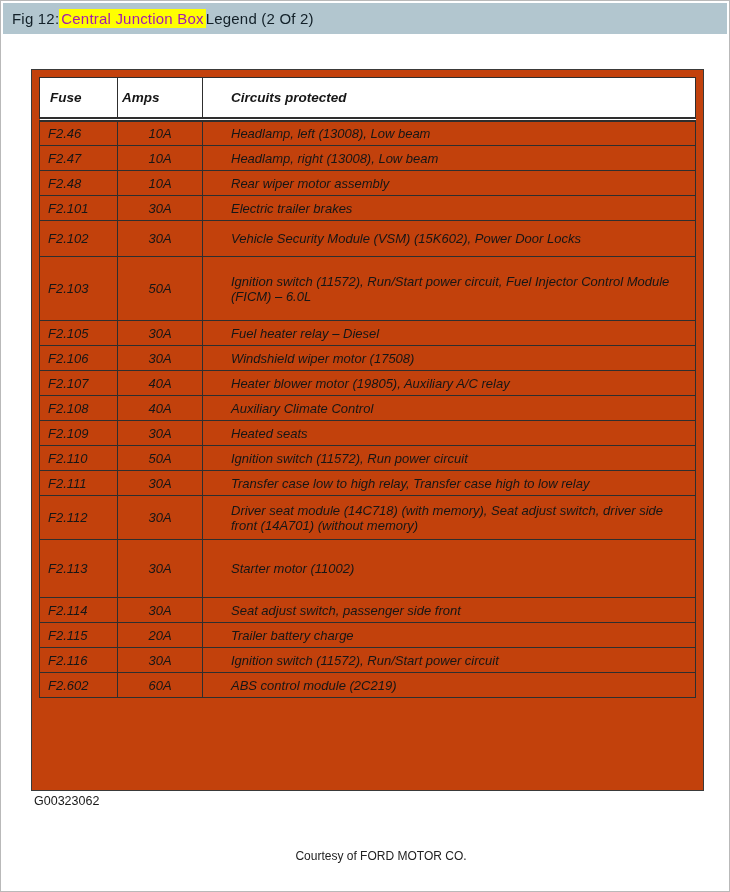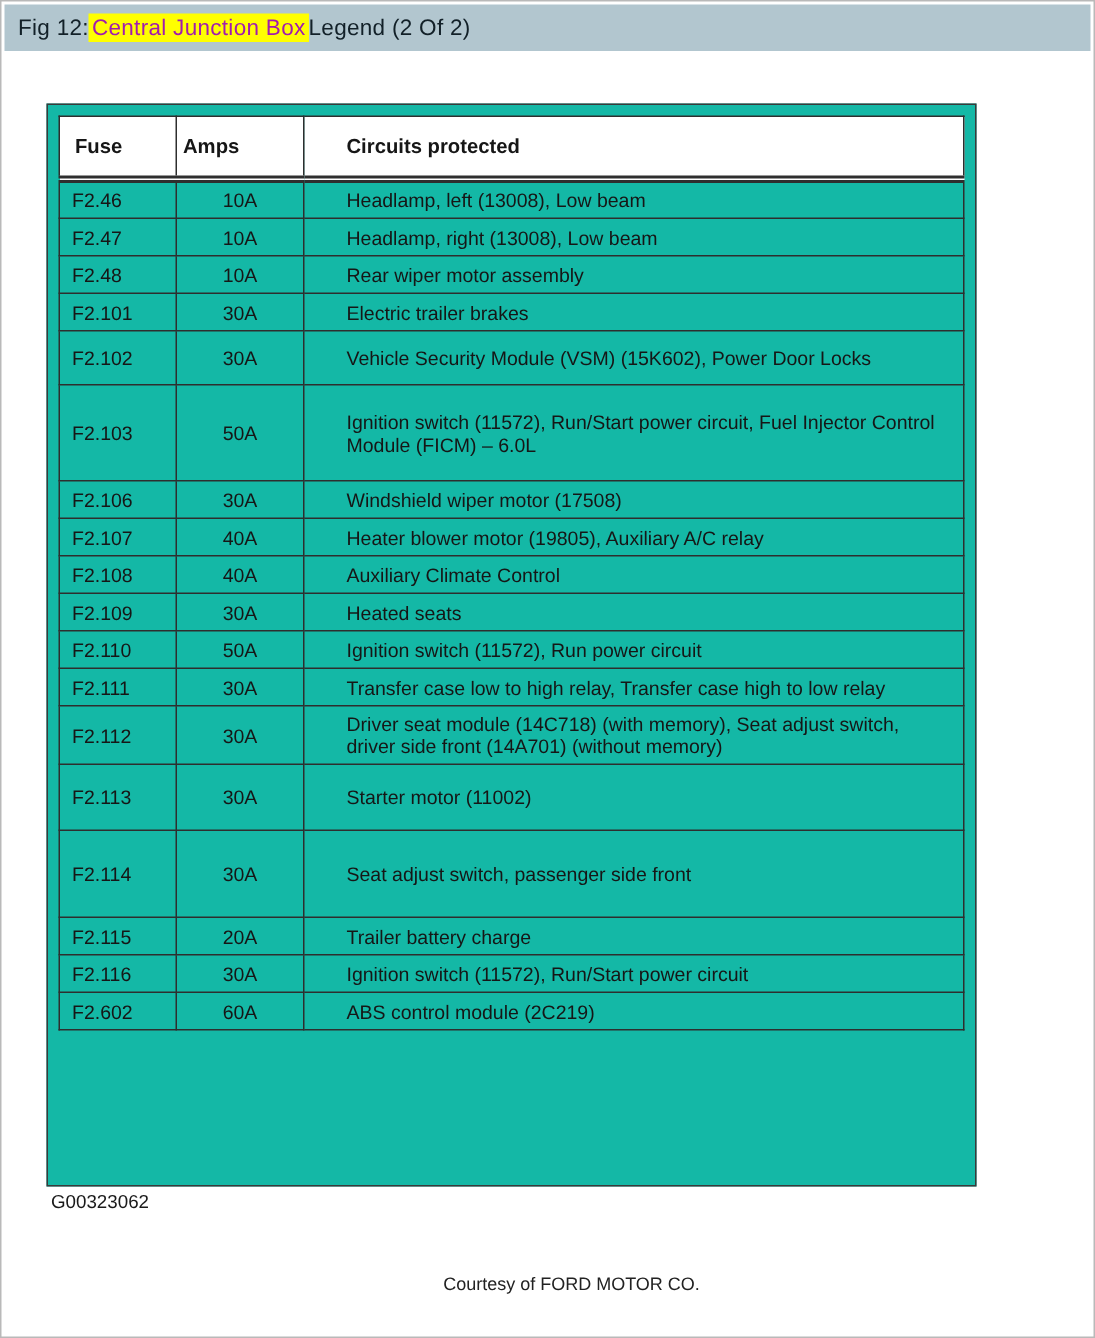"Fuse" .figure-frame { background: #14b8a6 -> #c2410c; font-style: none -> italic; width: 620px -> 673px }
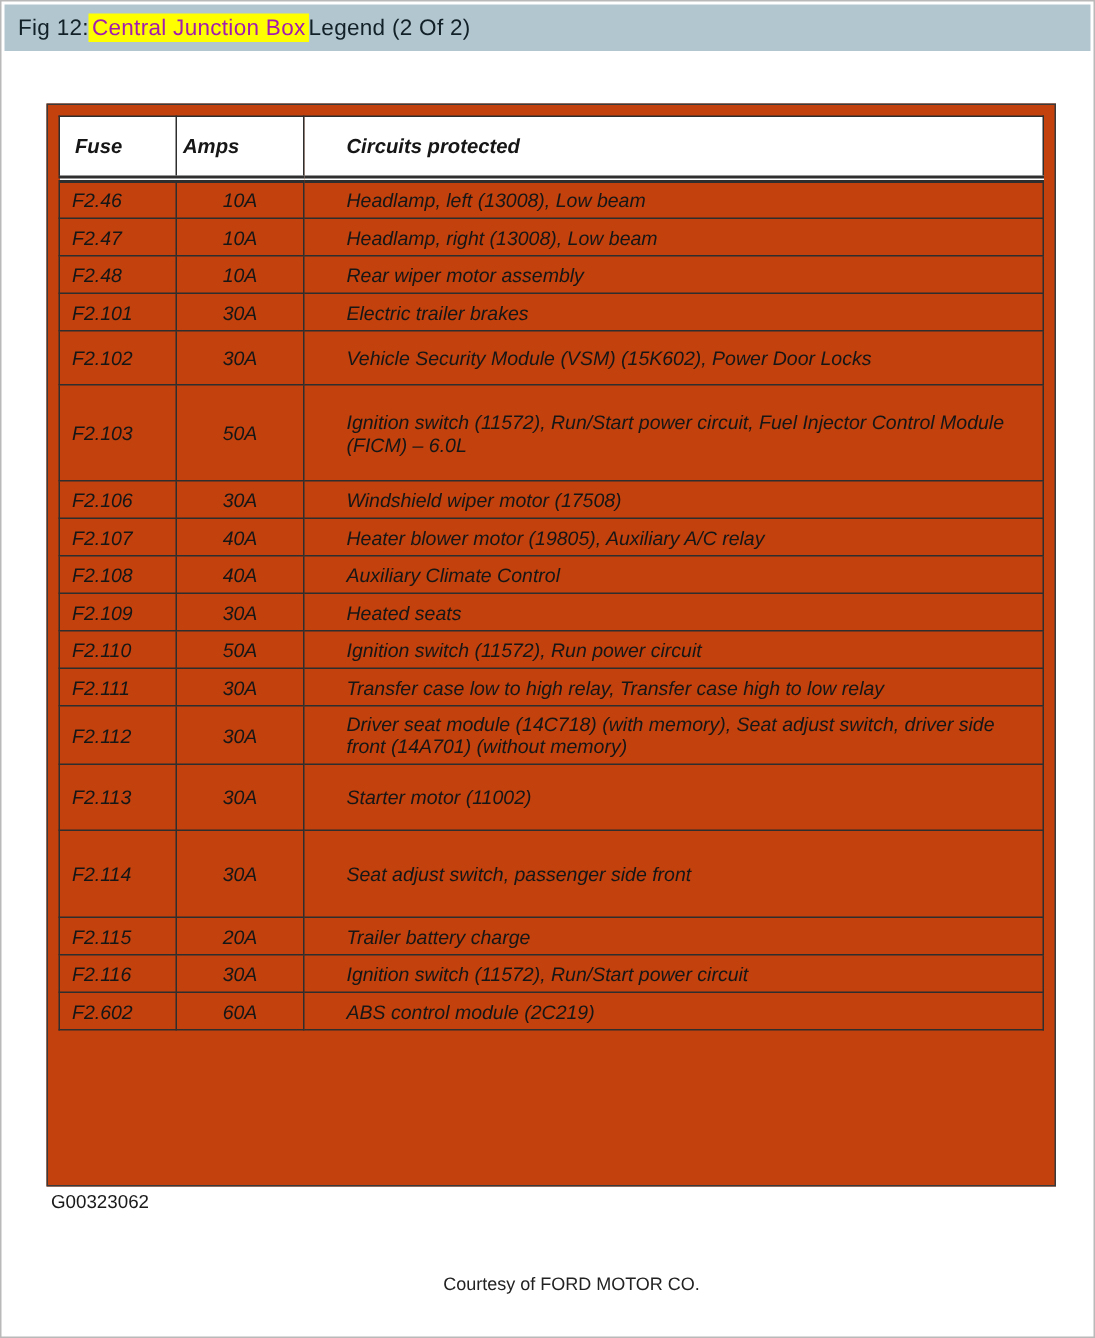"F2.105" tr { html: none -> <tr> <td>F2.105</td> <td>30A</td> <td>Fuel heater relay – Diesel</td> </tr> }
